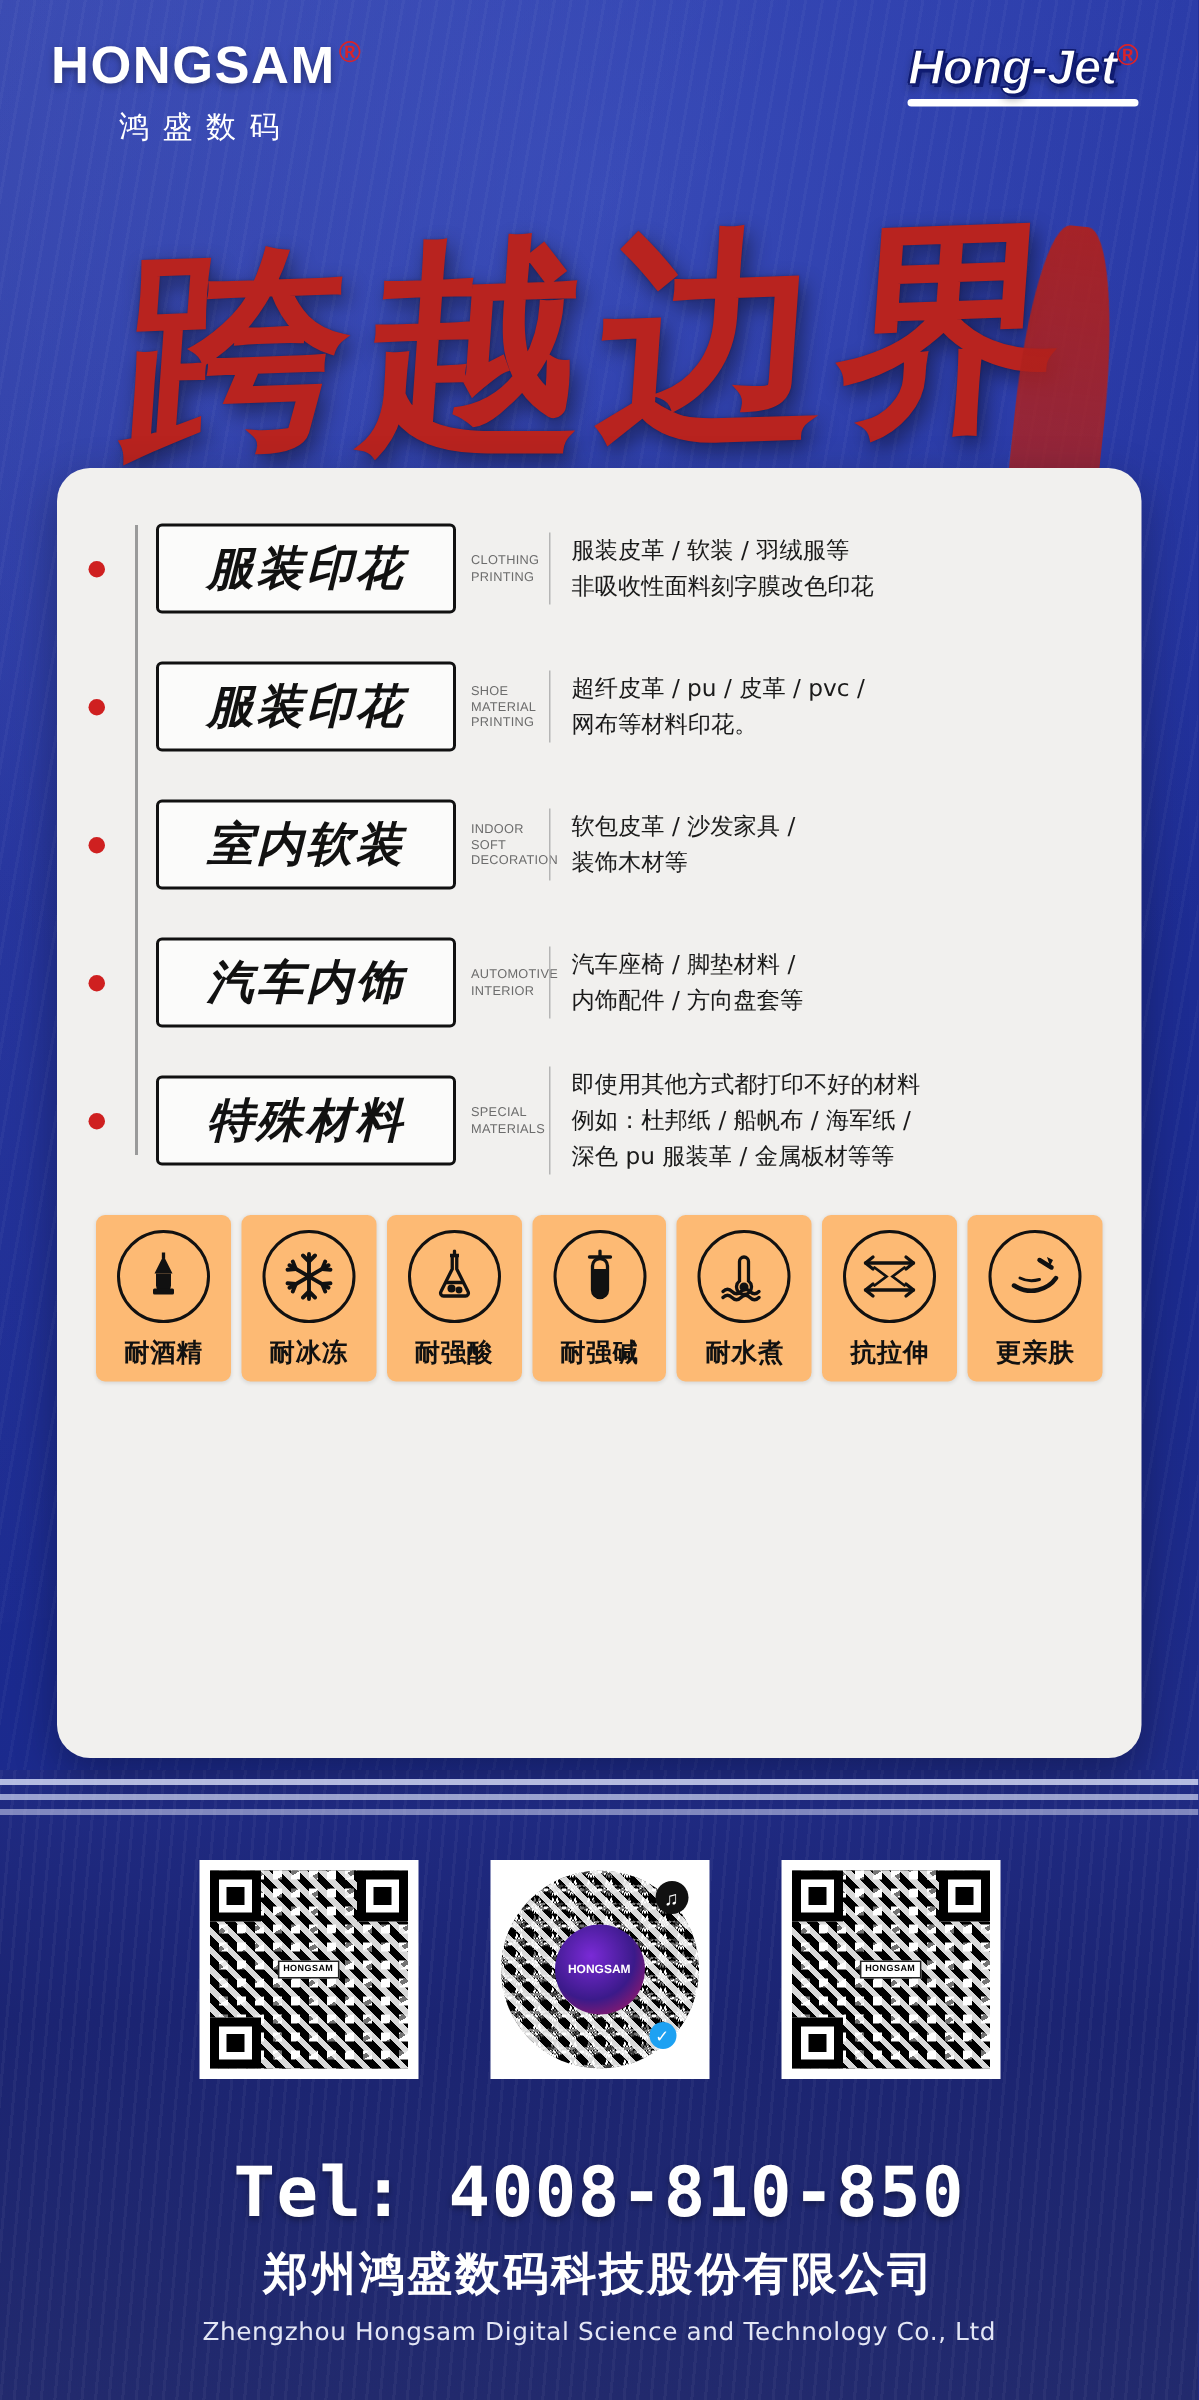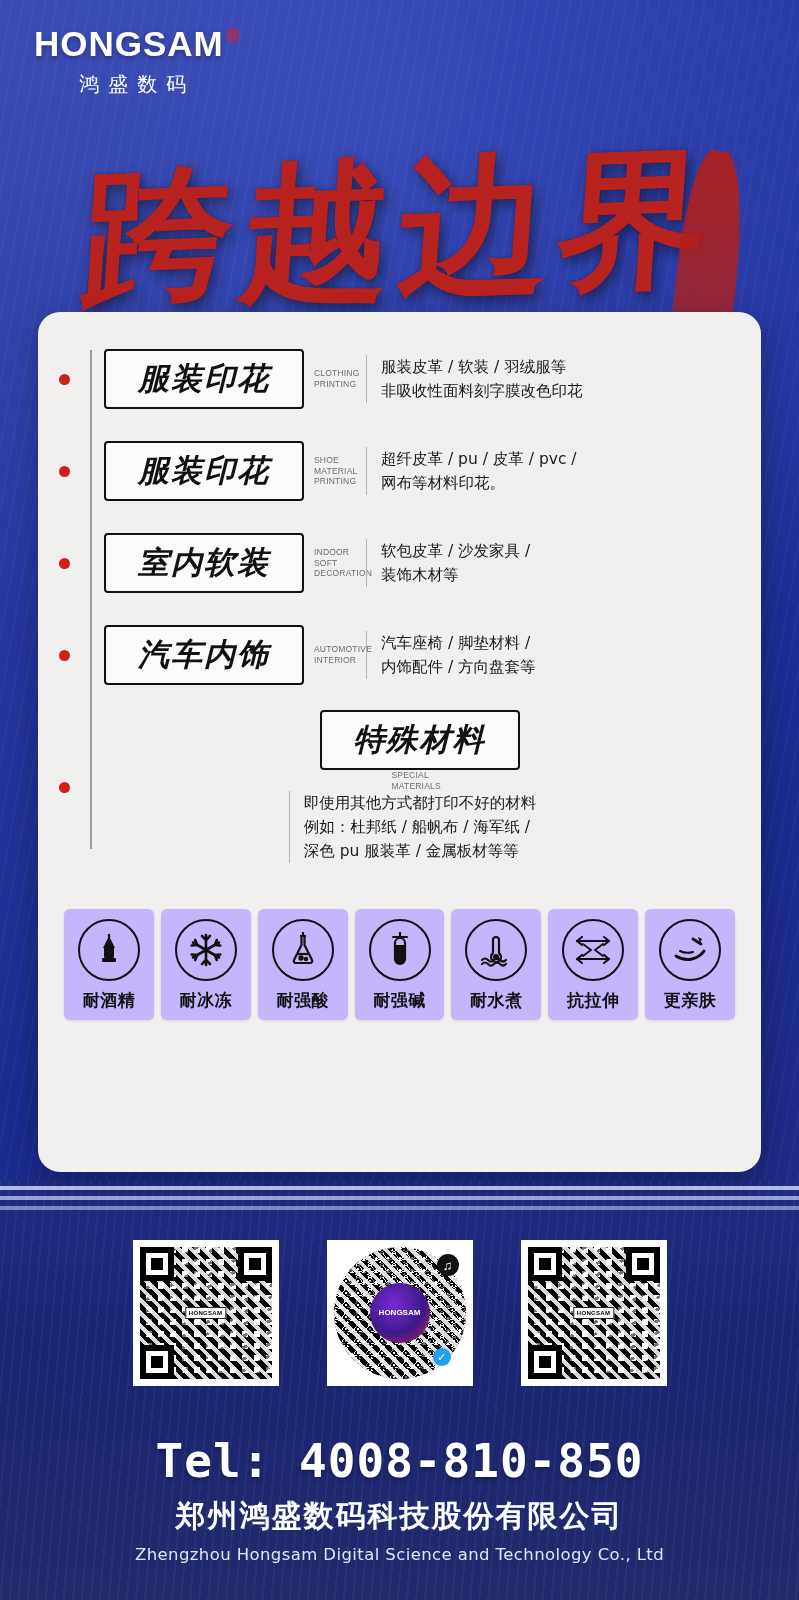"Hong-Jet®" div.logo-right { html: none -> <div> <div> <span>Hong-Jet</span><span>®</span> <div></div> </div> </div> }
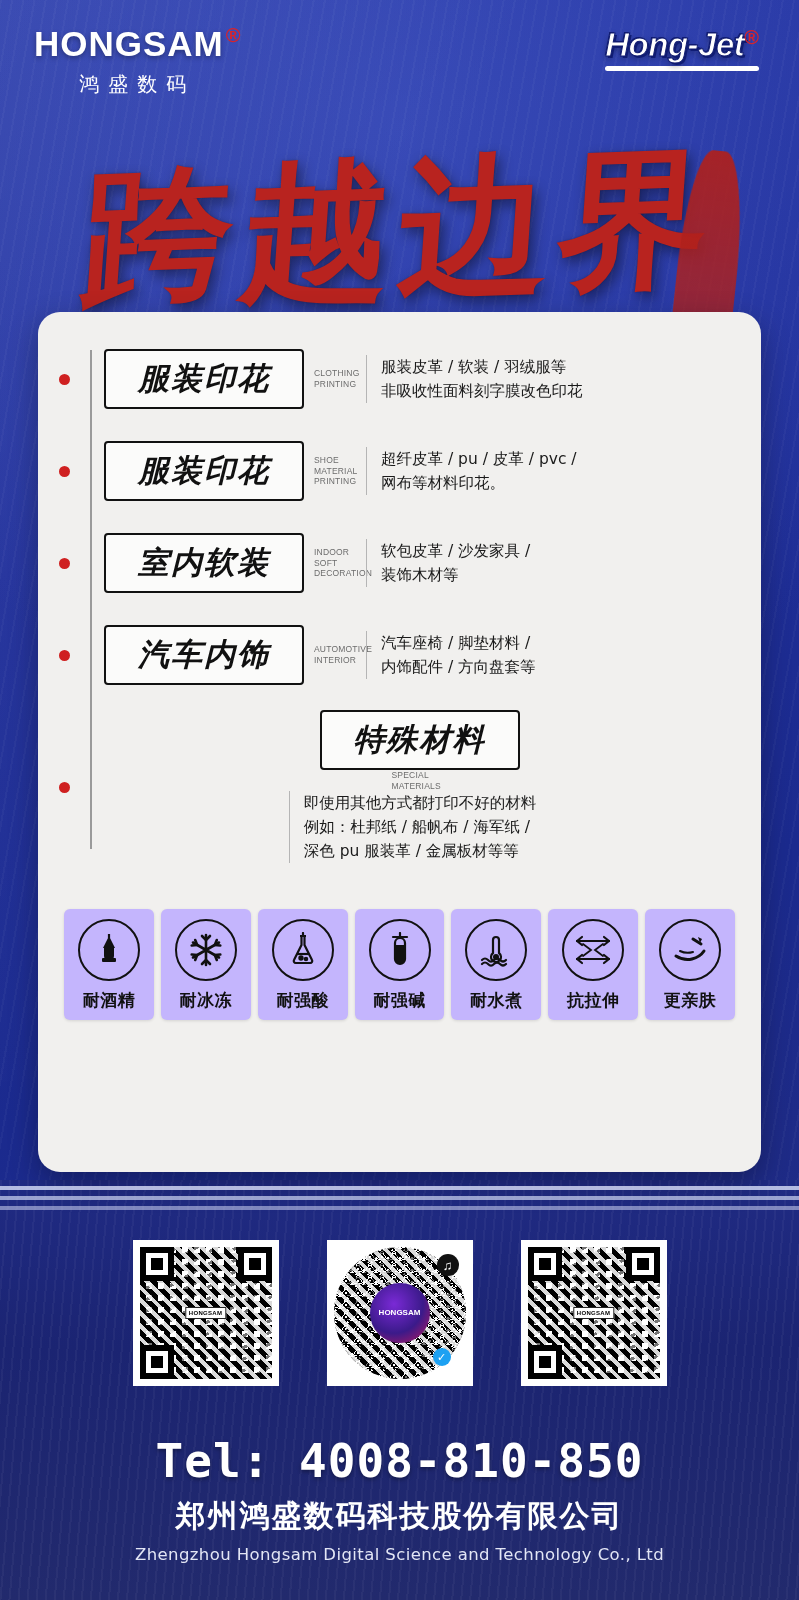"特殊材料" .cat-row:last-child { flex-direction: column -> none }
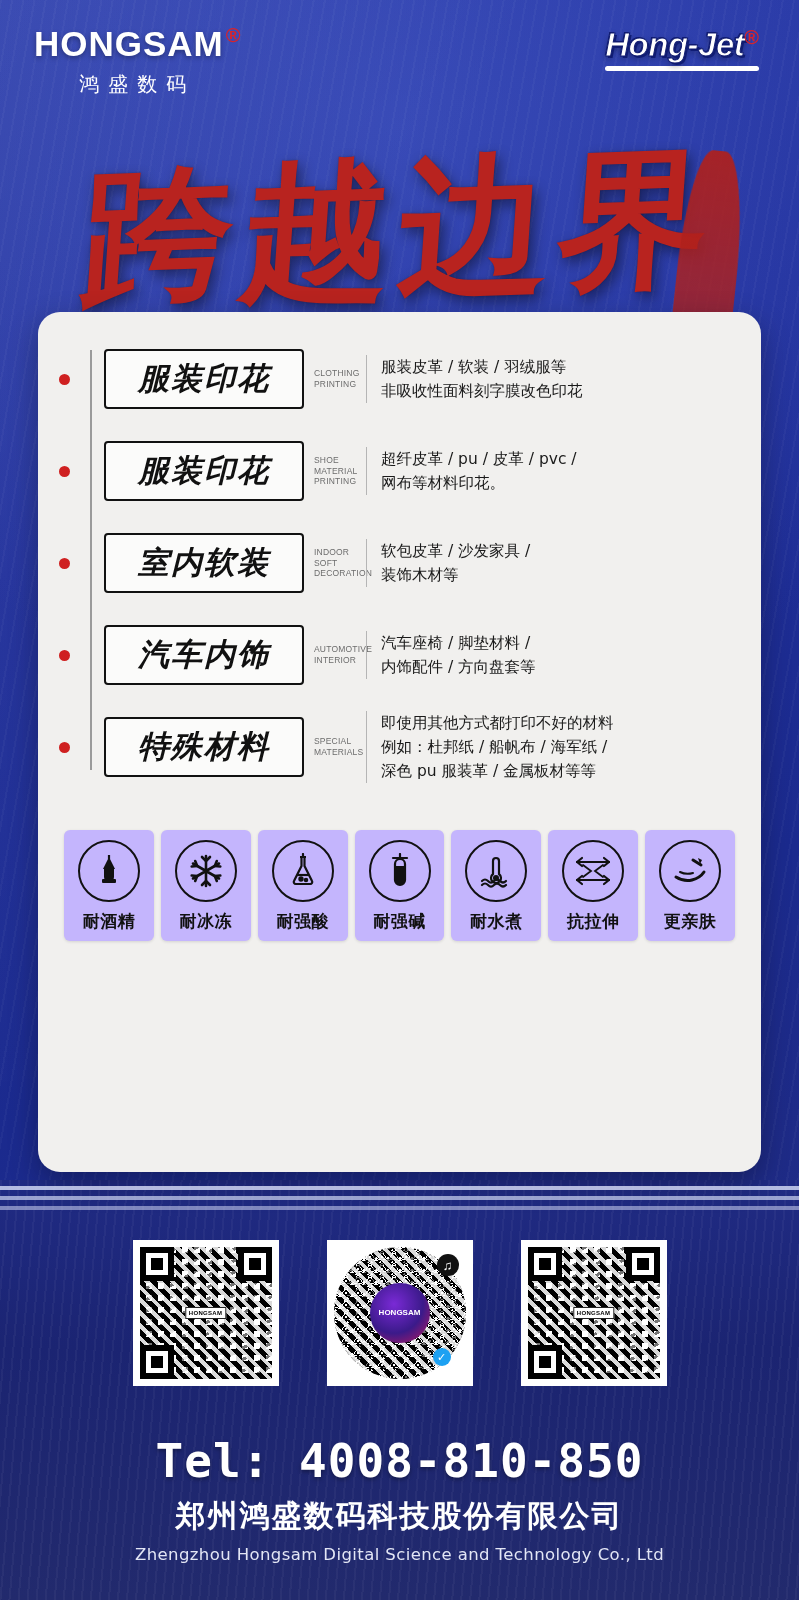"耐酒精" .feature { background: #c4b5fd -> #fdba74; margin-top: 20px -> none }
